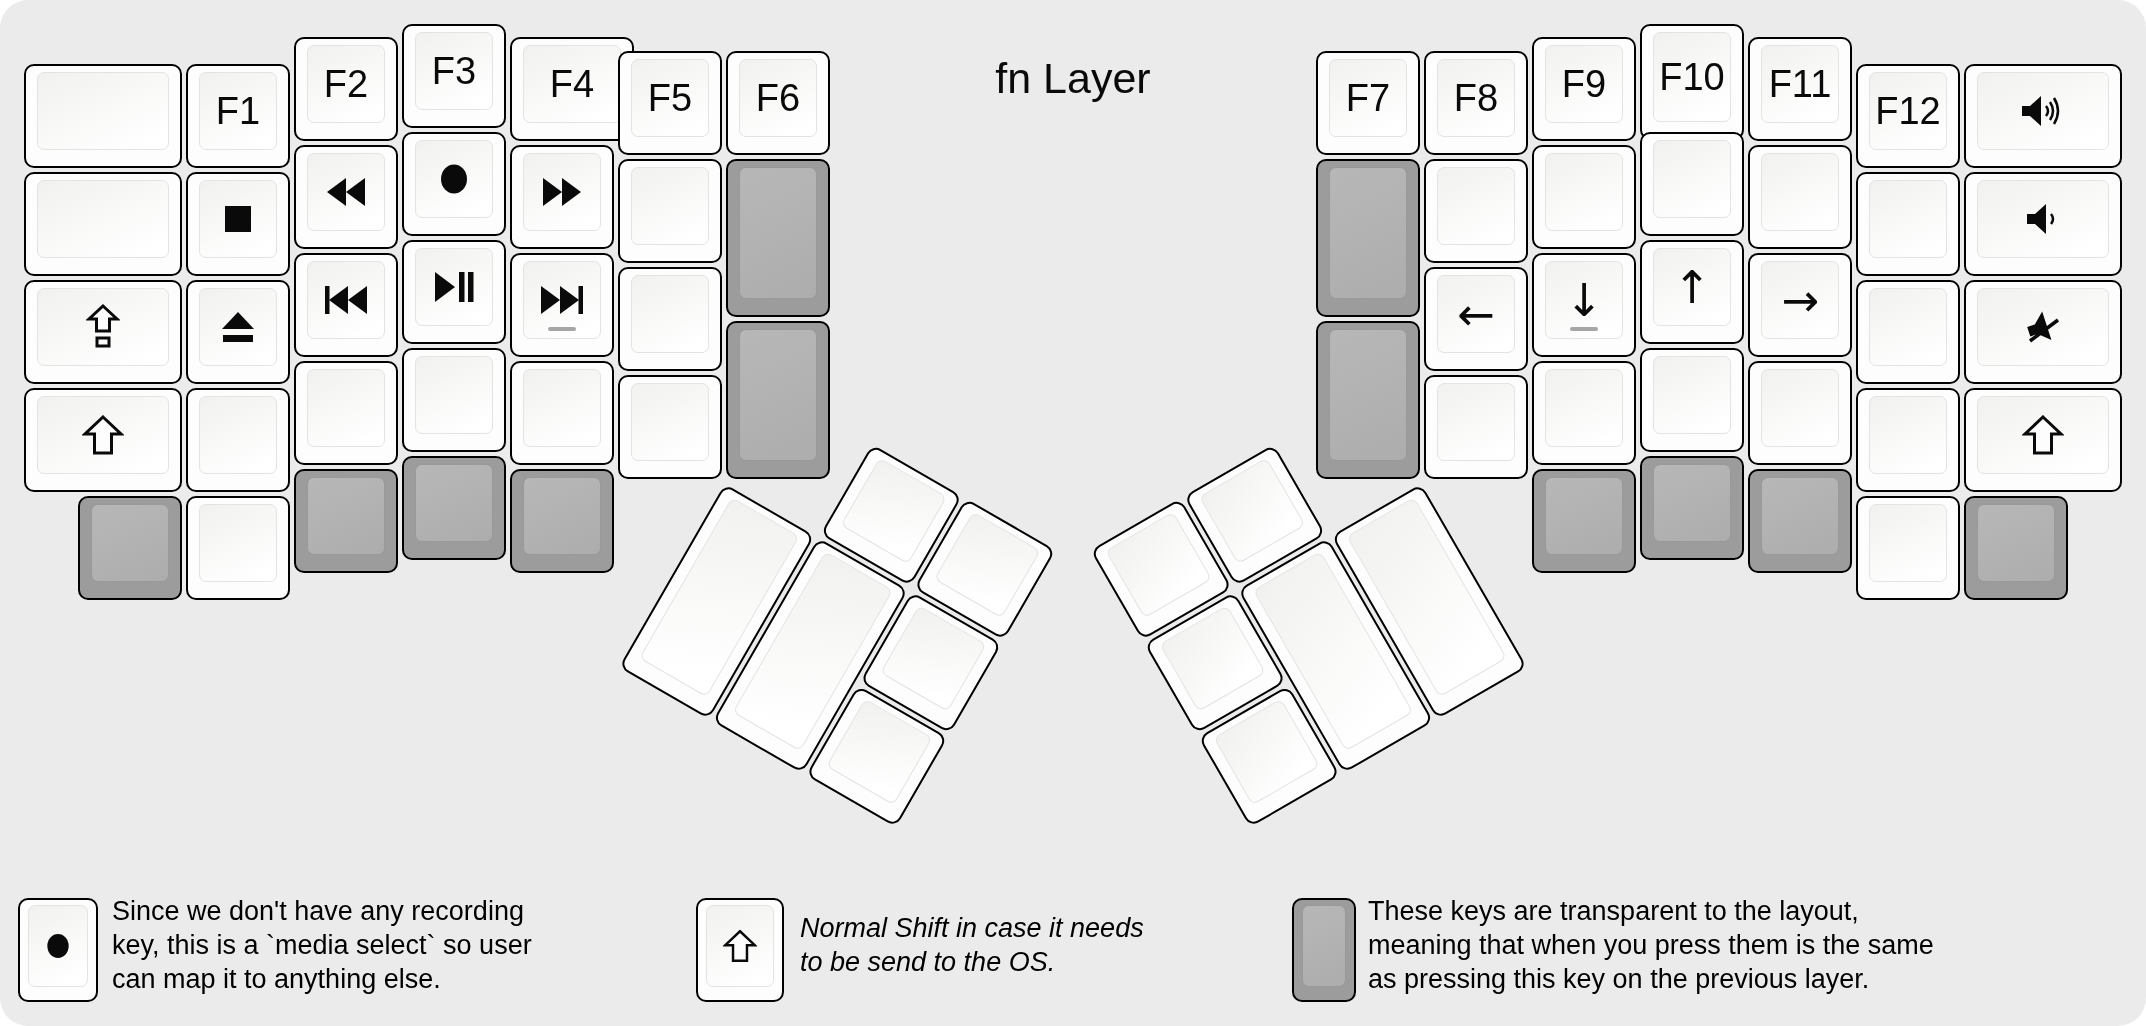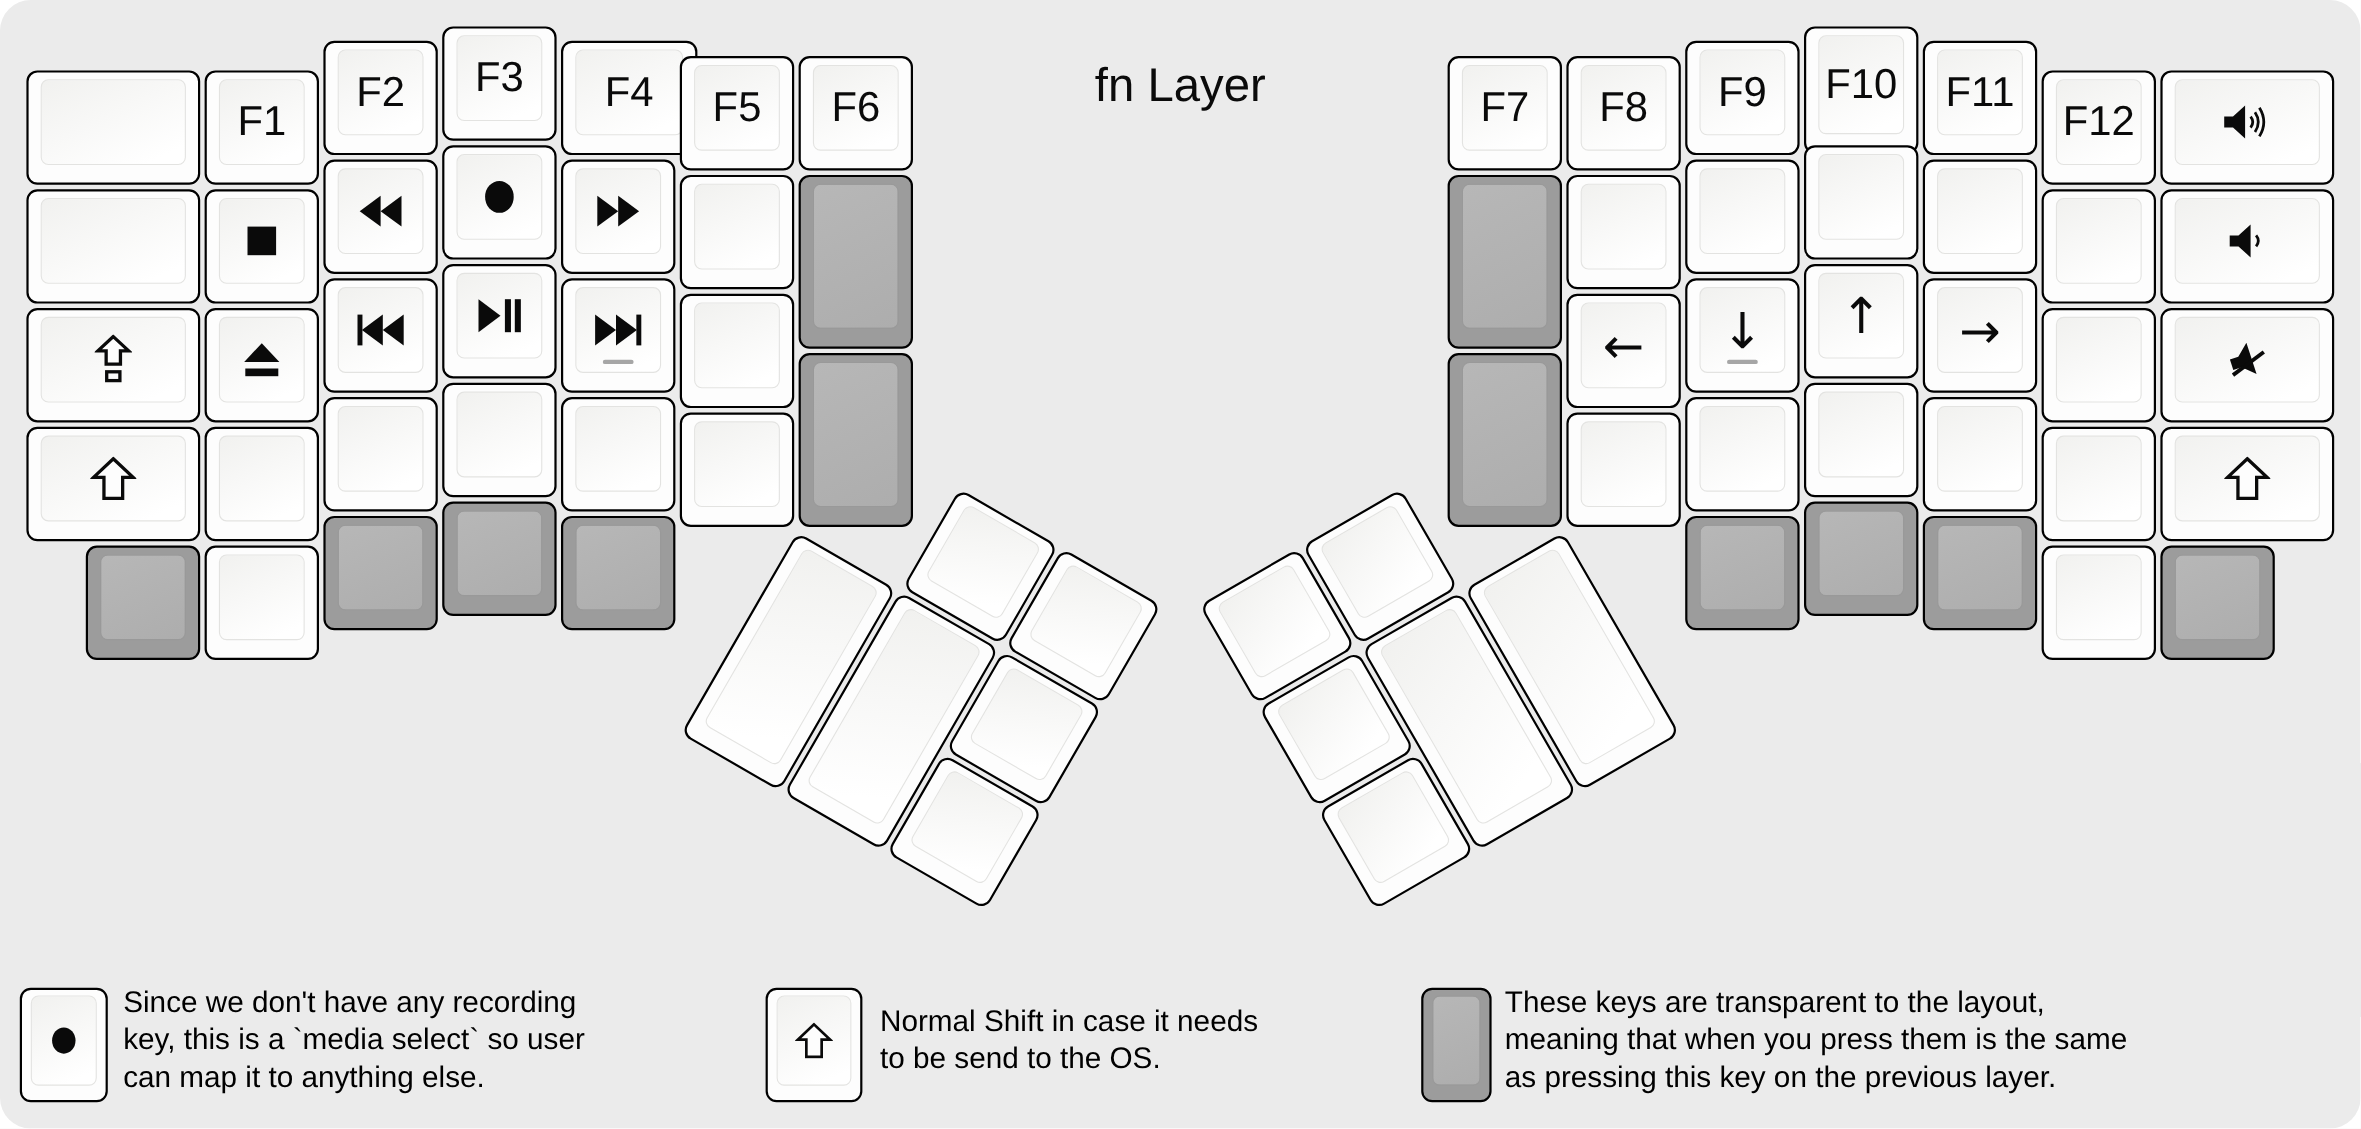"Normal Shift in case it" #legend-text-1 { font-style: none -> italic }
